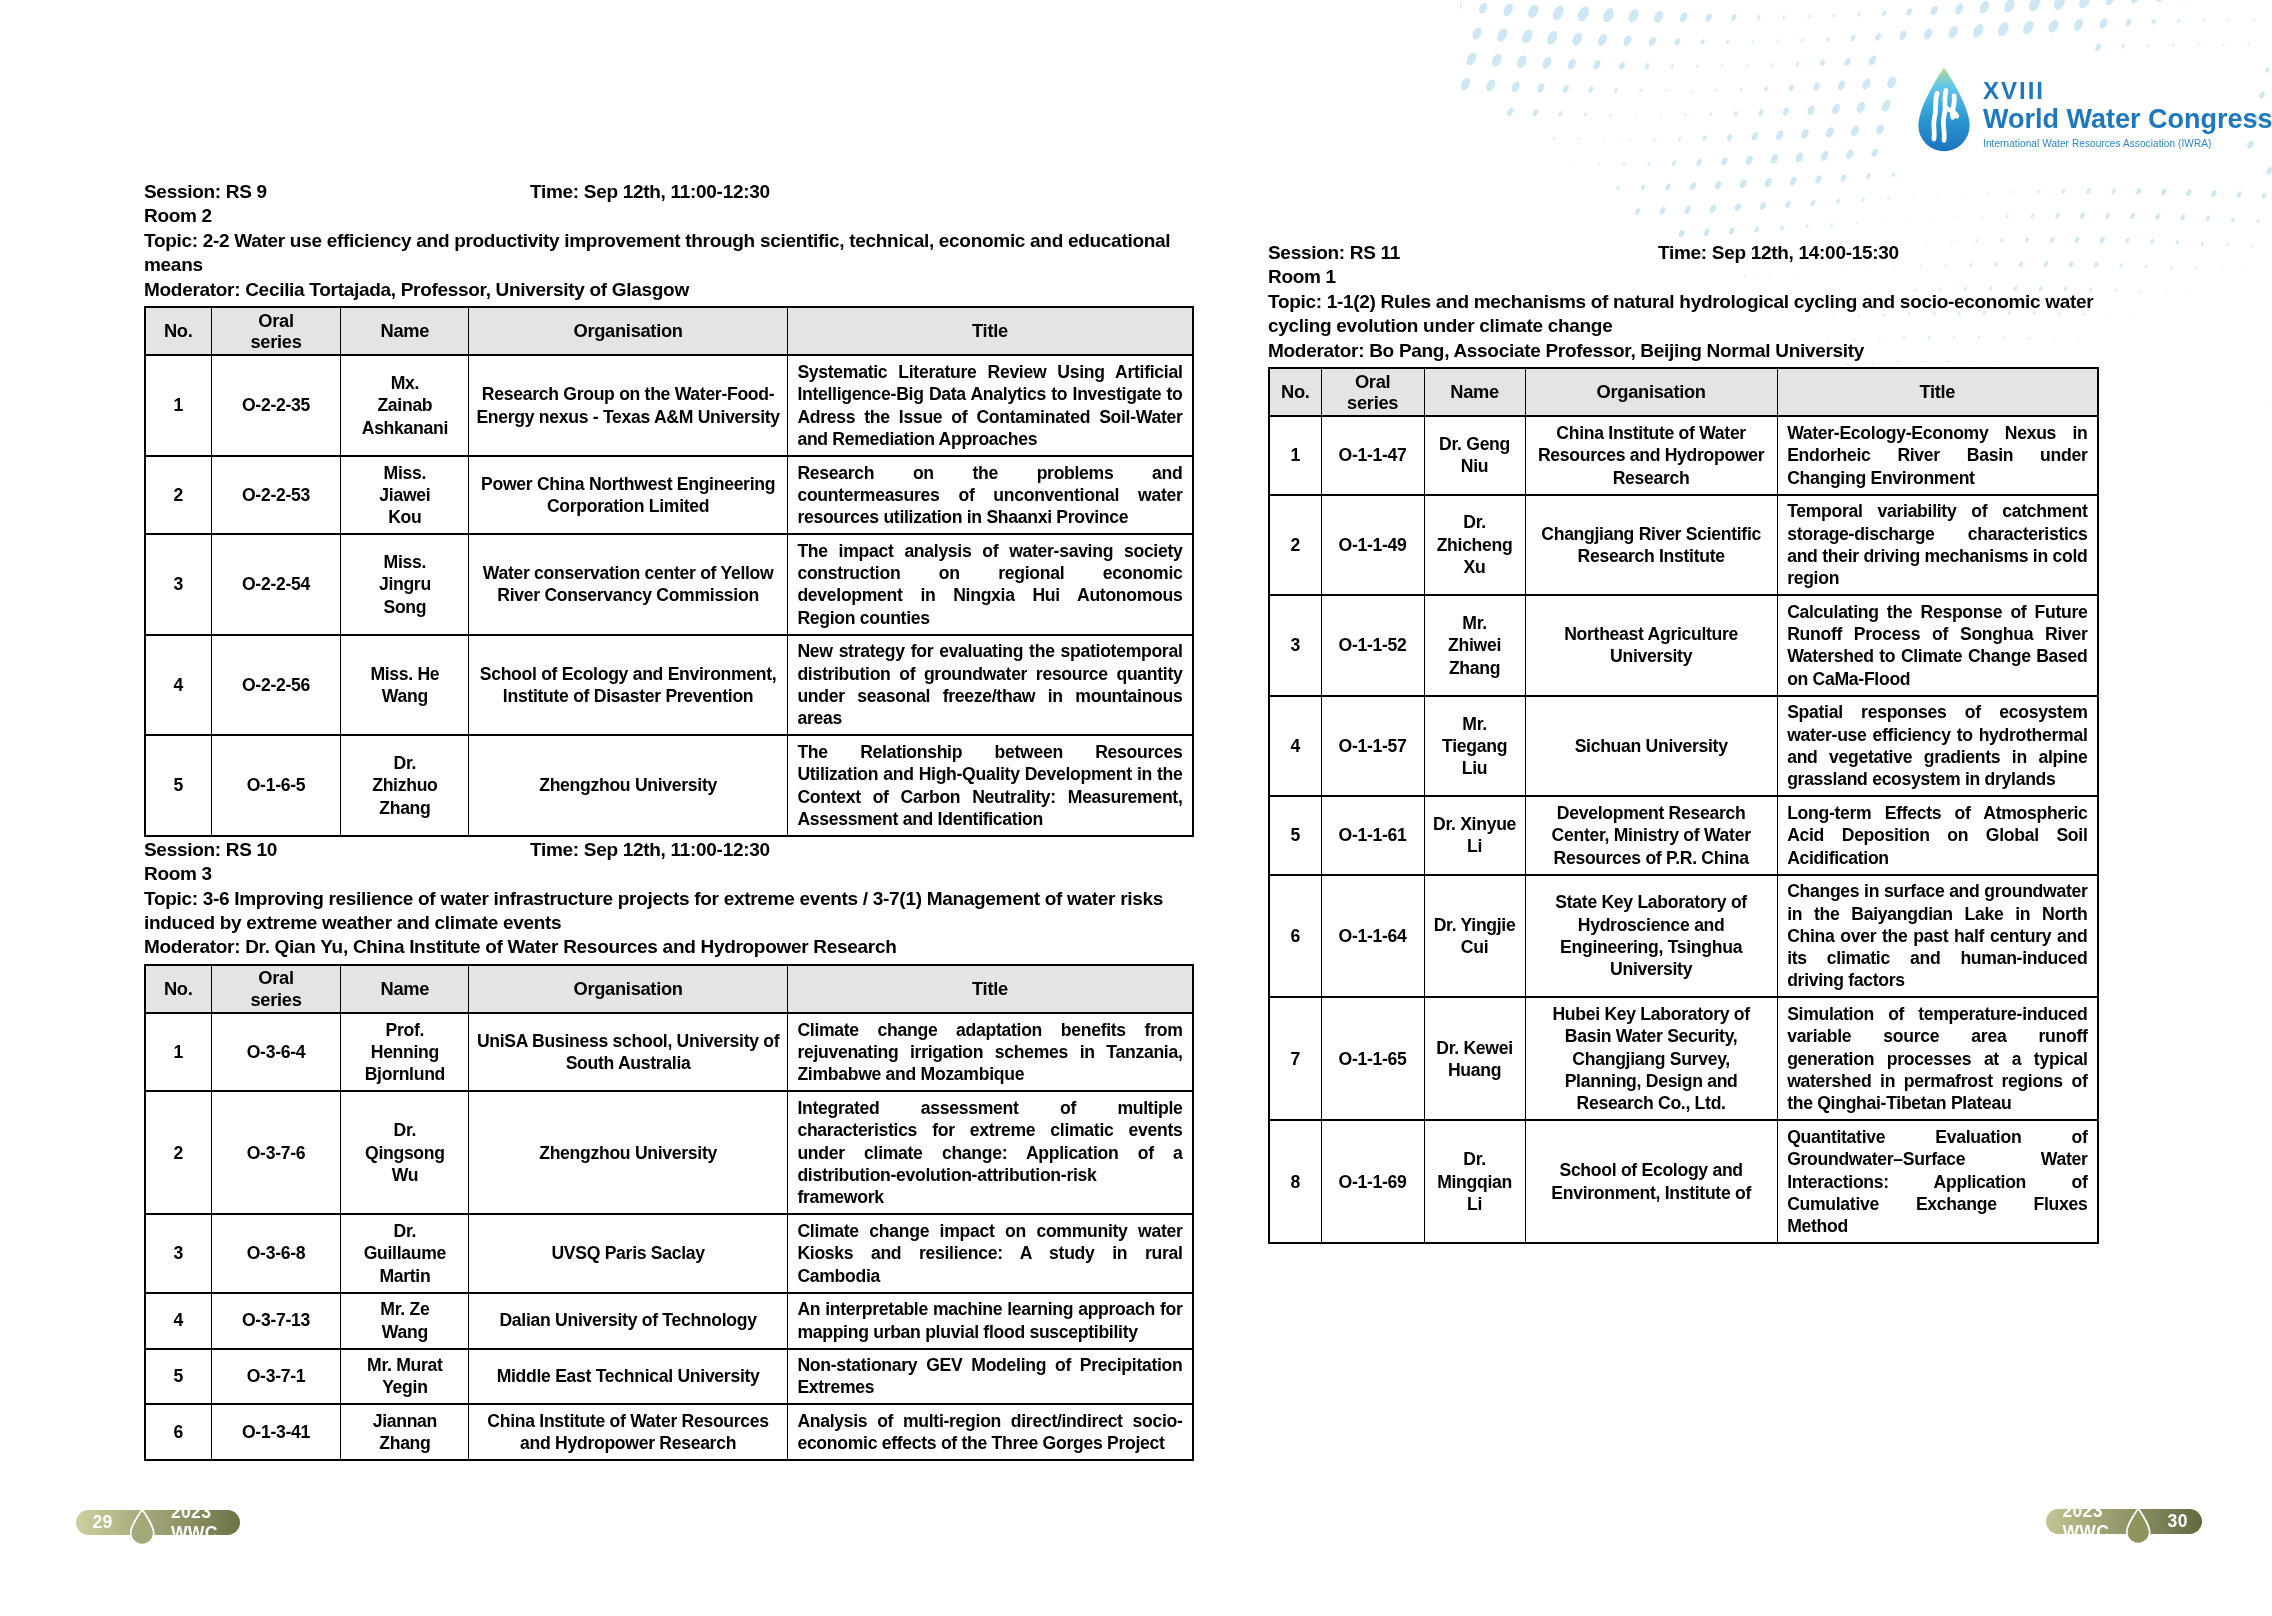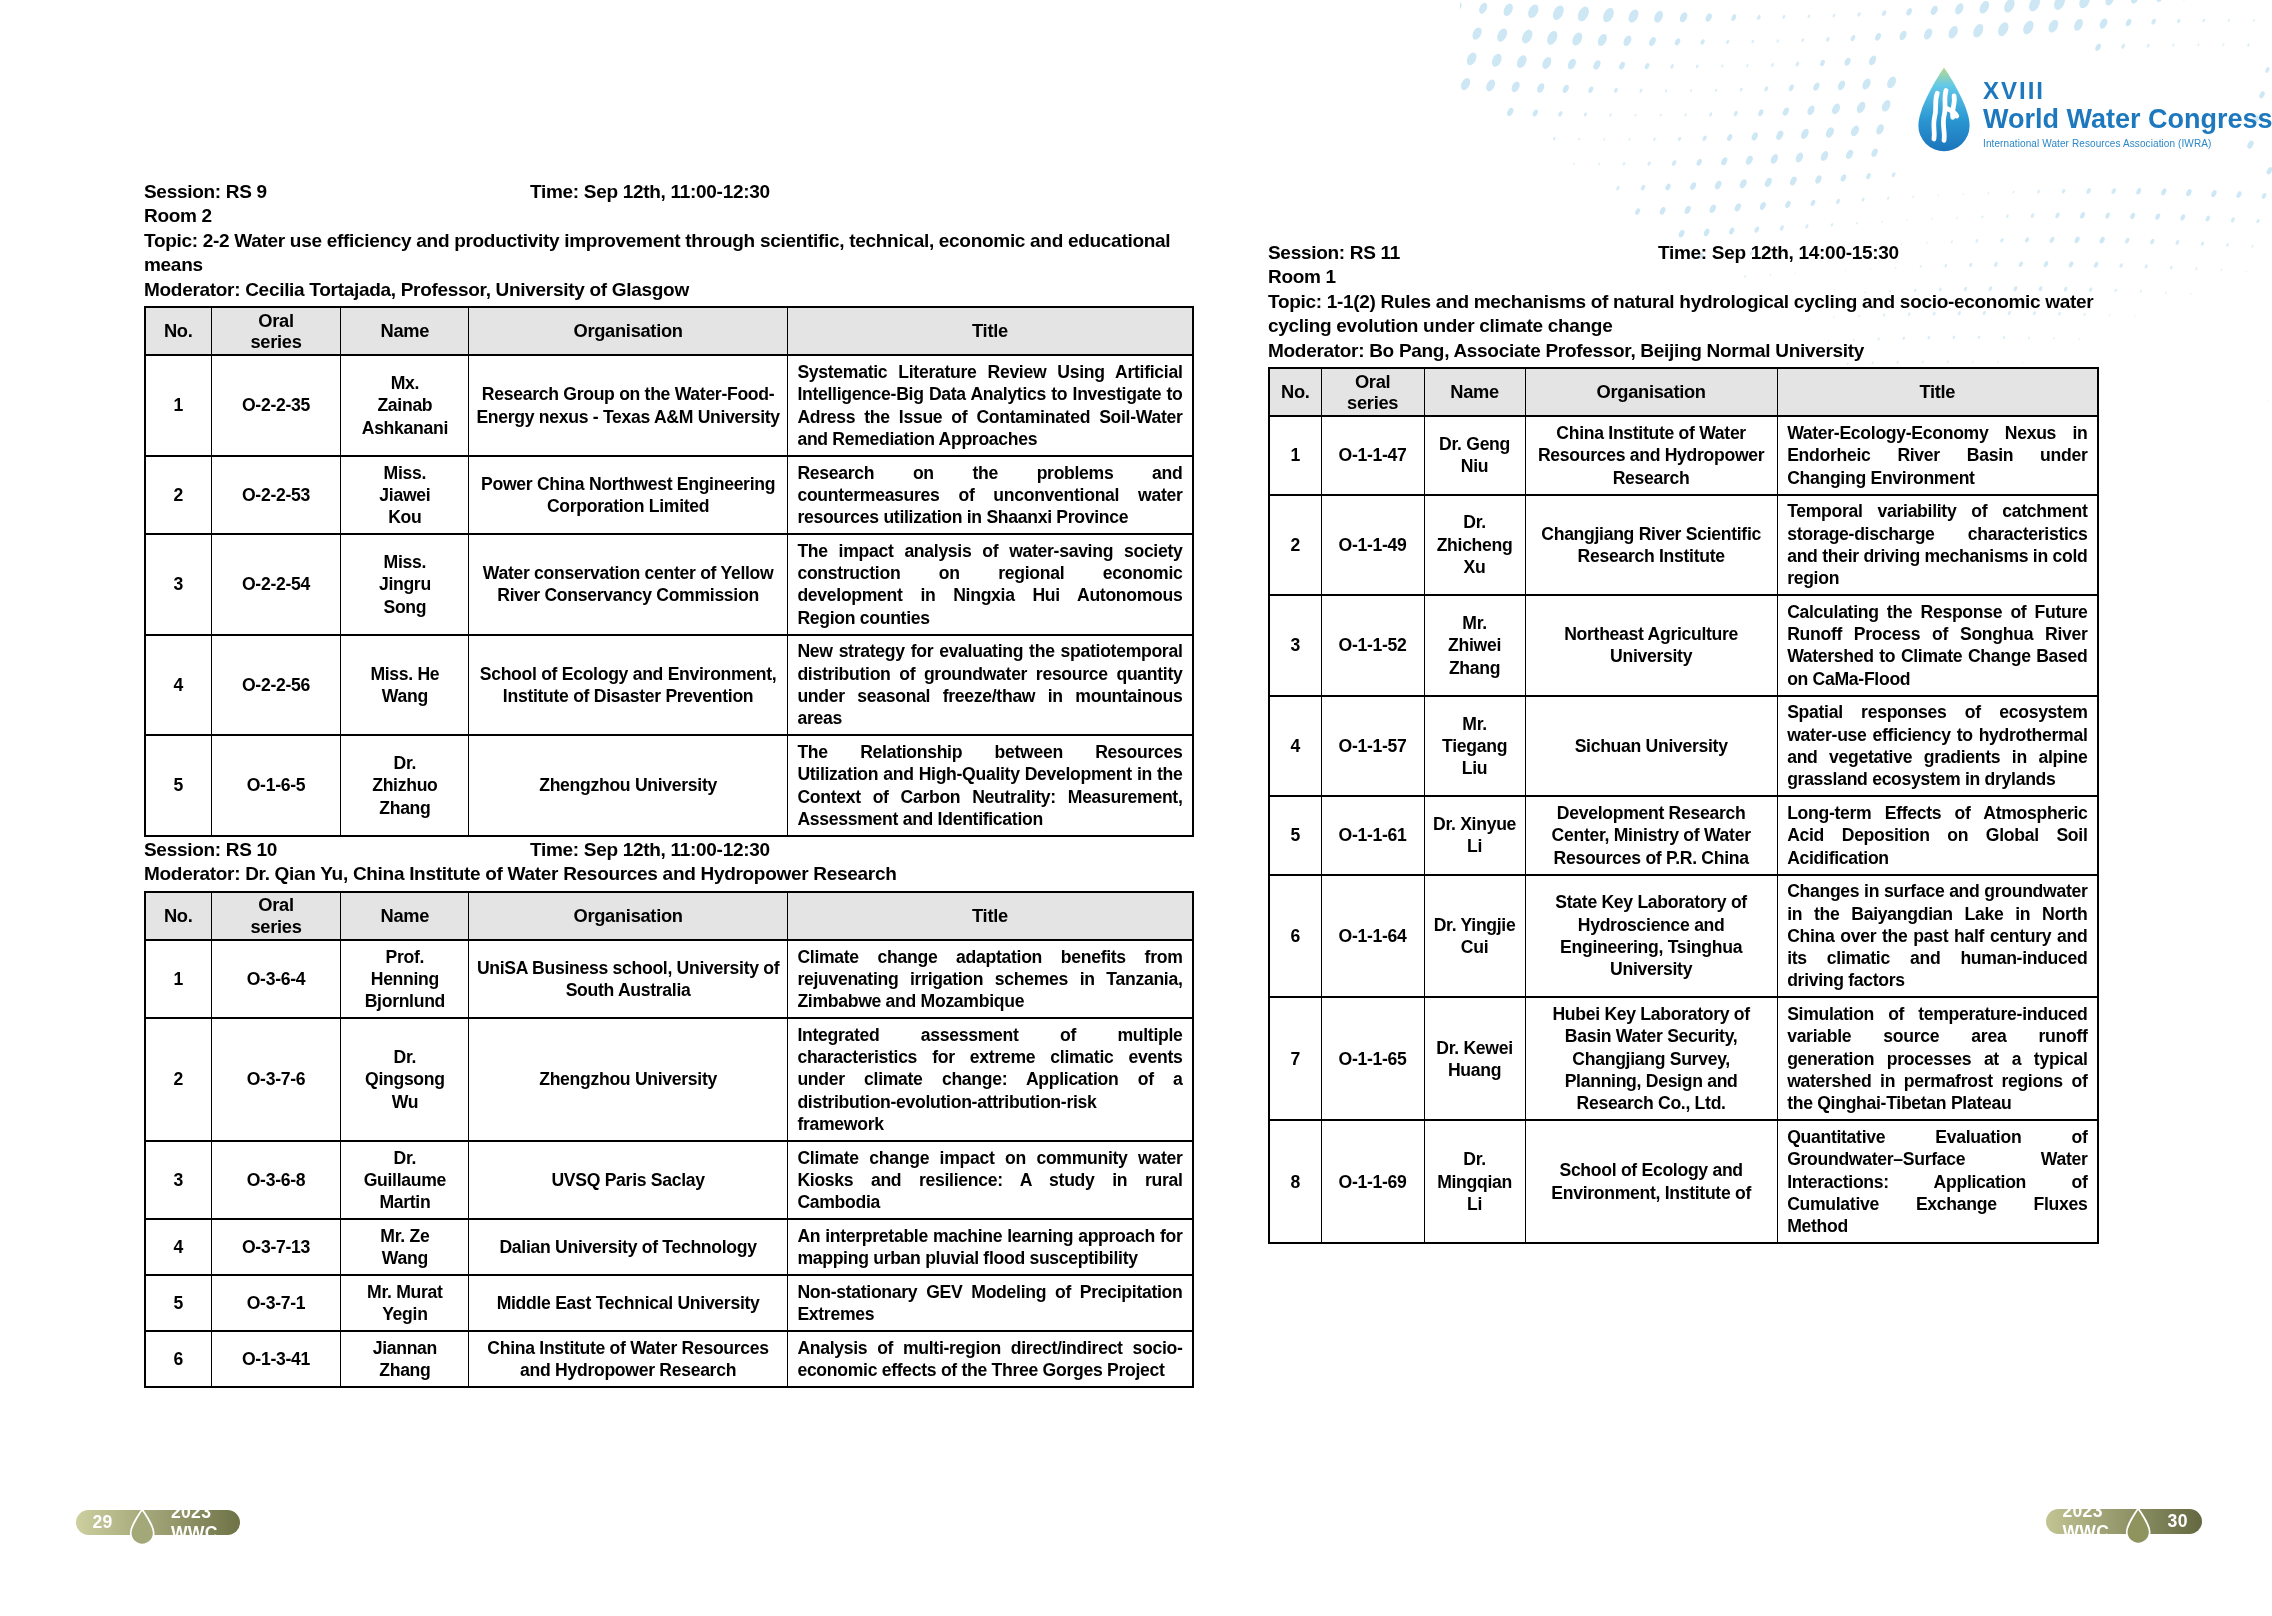"Room 3" div.meta-line { html: none -> <div>Room 3</div> }
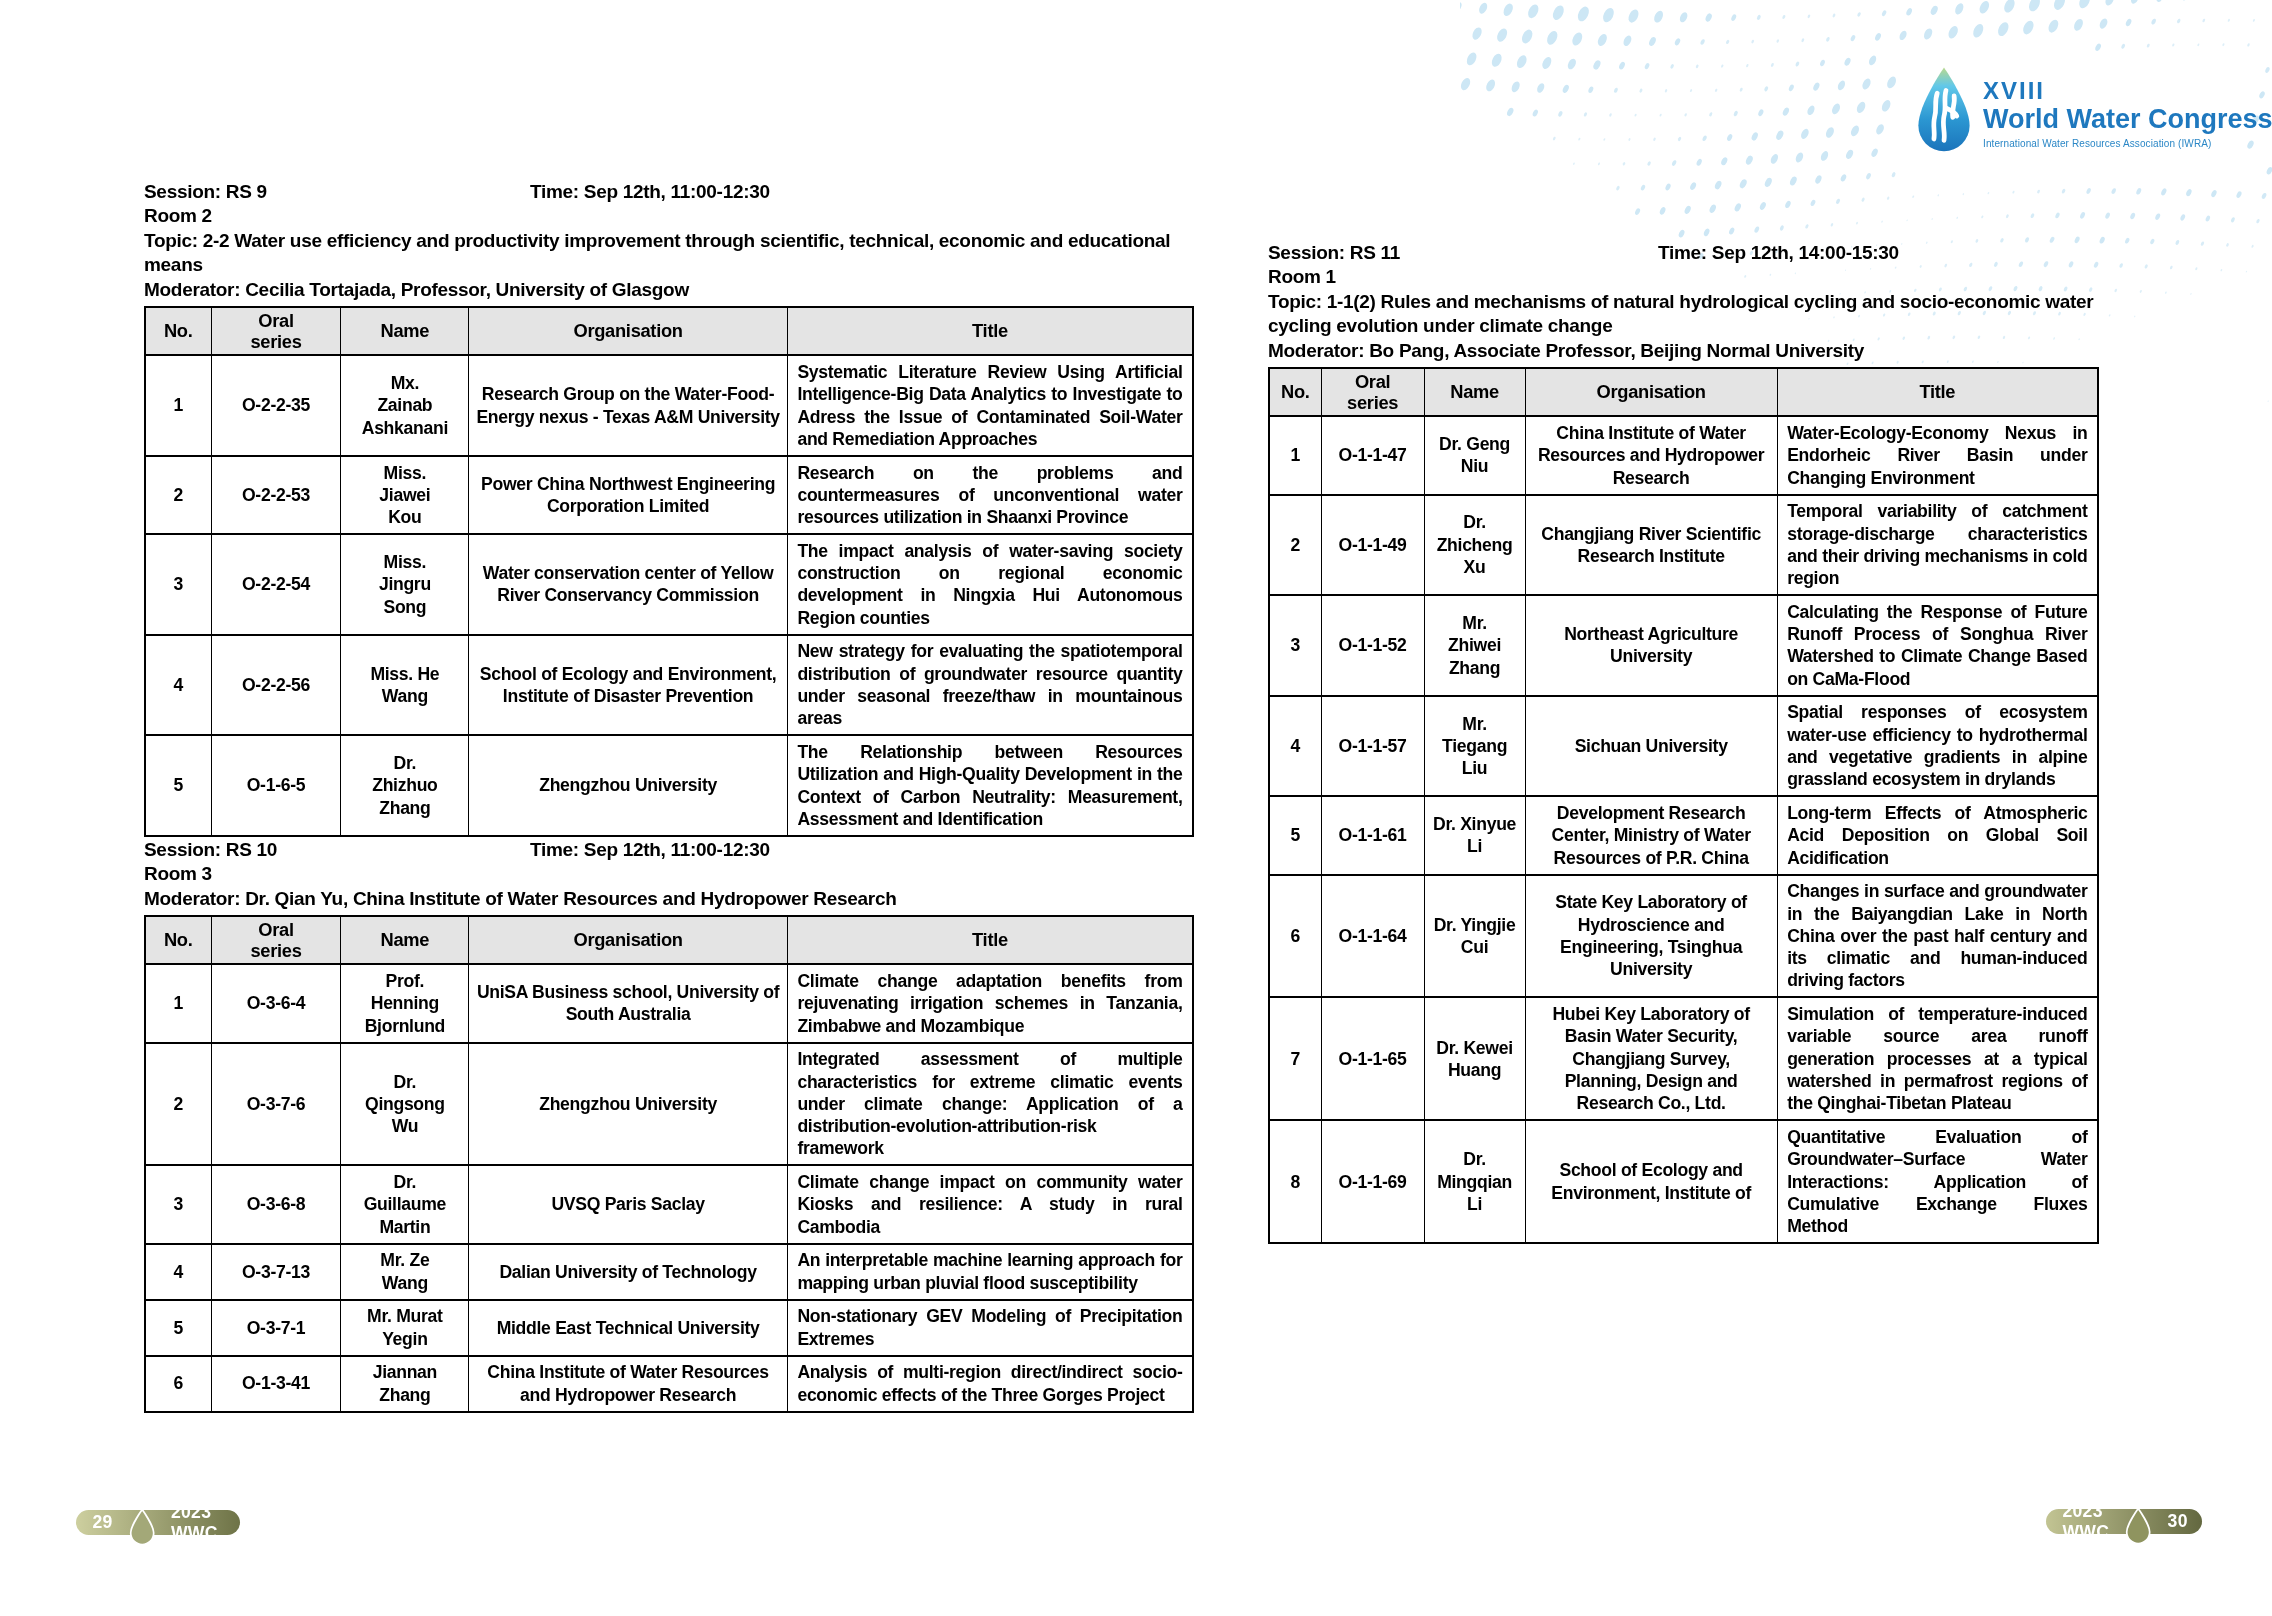"Topic: 3-6 Improving resilience of" div.meta-line { html: none -> <div>Topic: 3-6 Improving resilience of water infrastructure projects for extreme events / 3-7(1) Management of water risks induced by extreme weather and climate events</div> }
